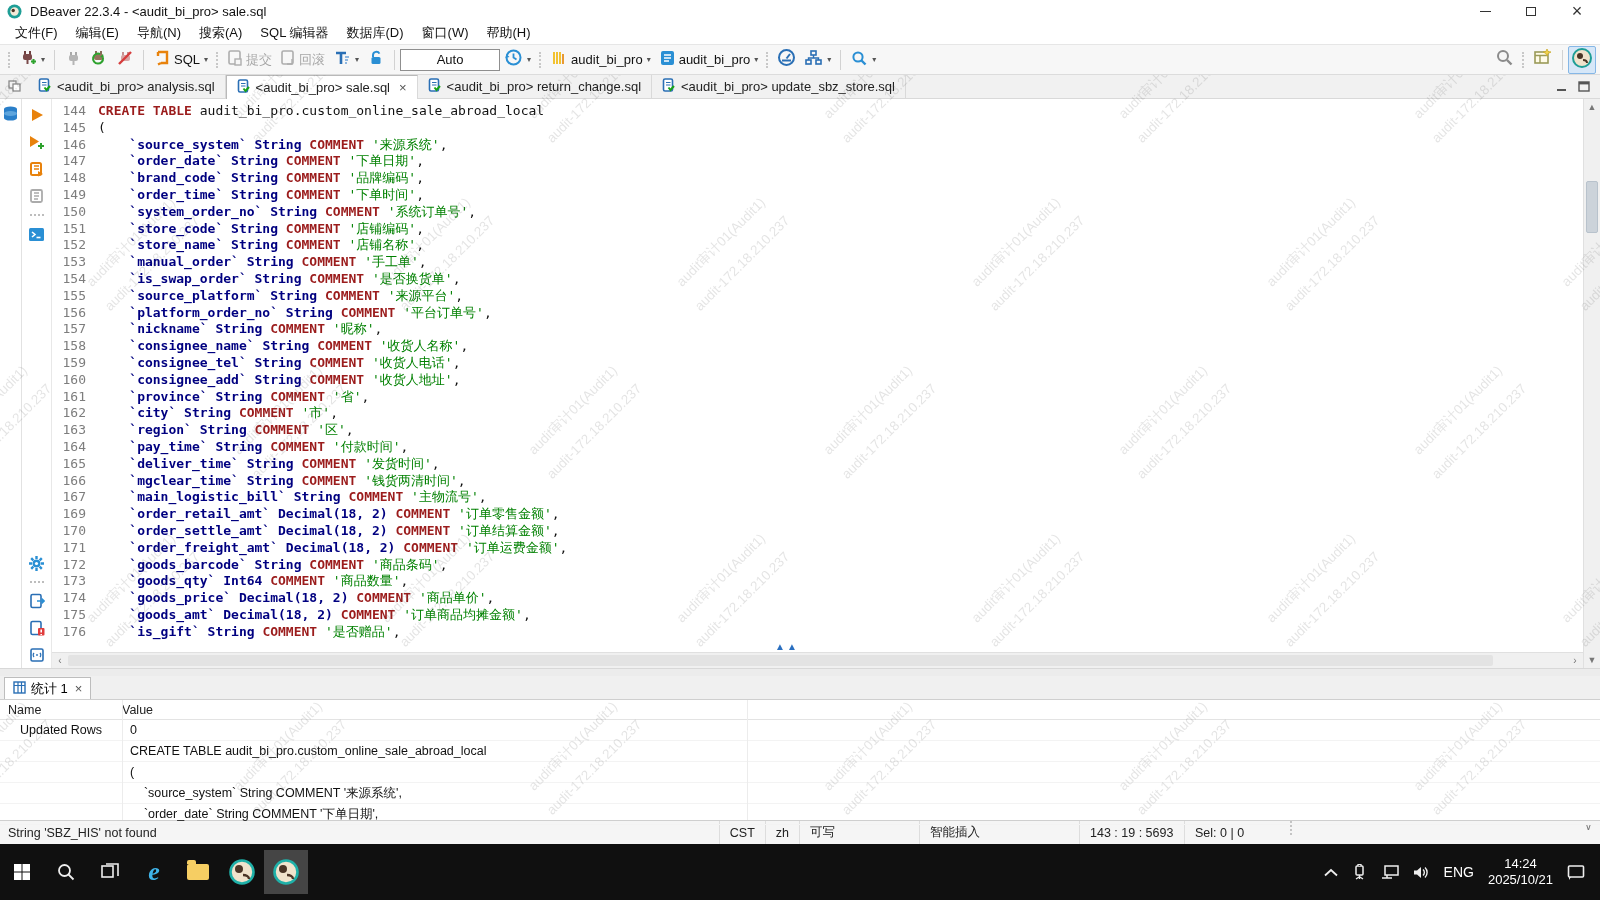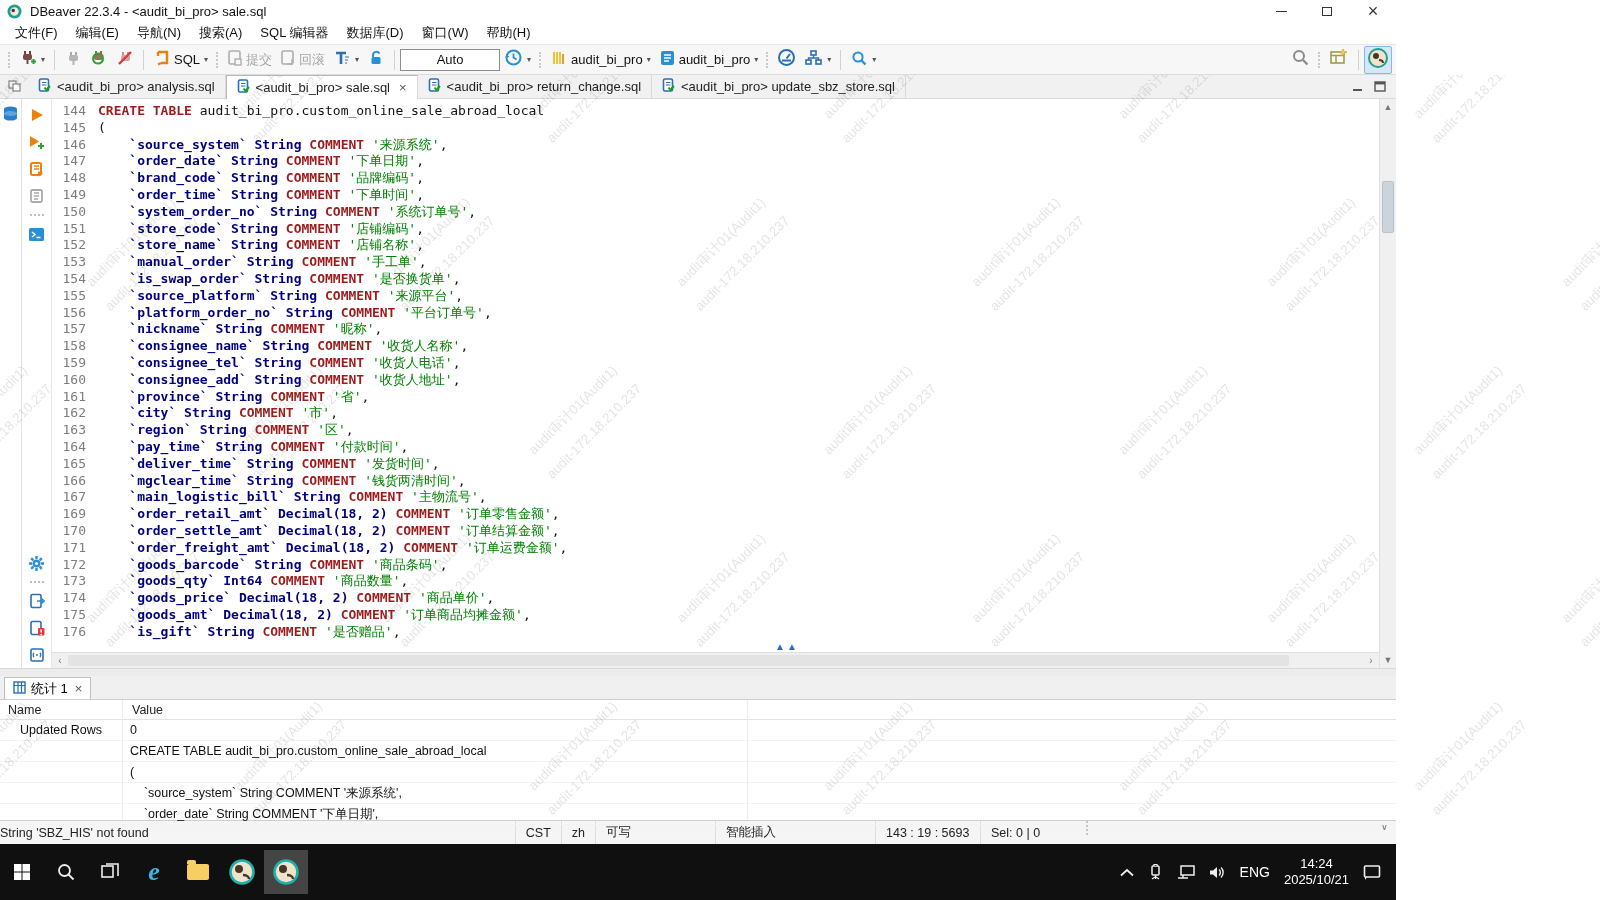"DBeaver 22.3.4 - <audit_bi_pro> sale.sql" .app { width: 1396px -> 1600px }
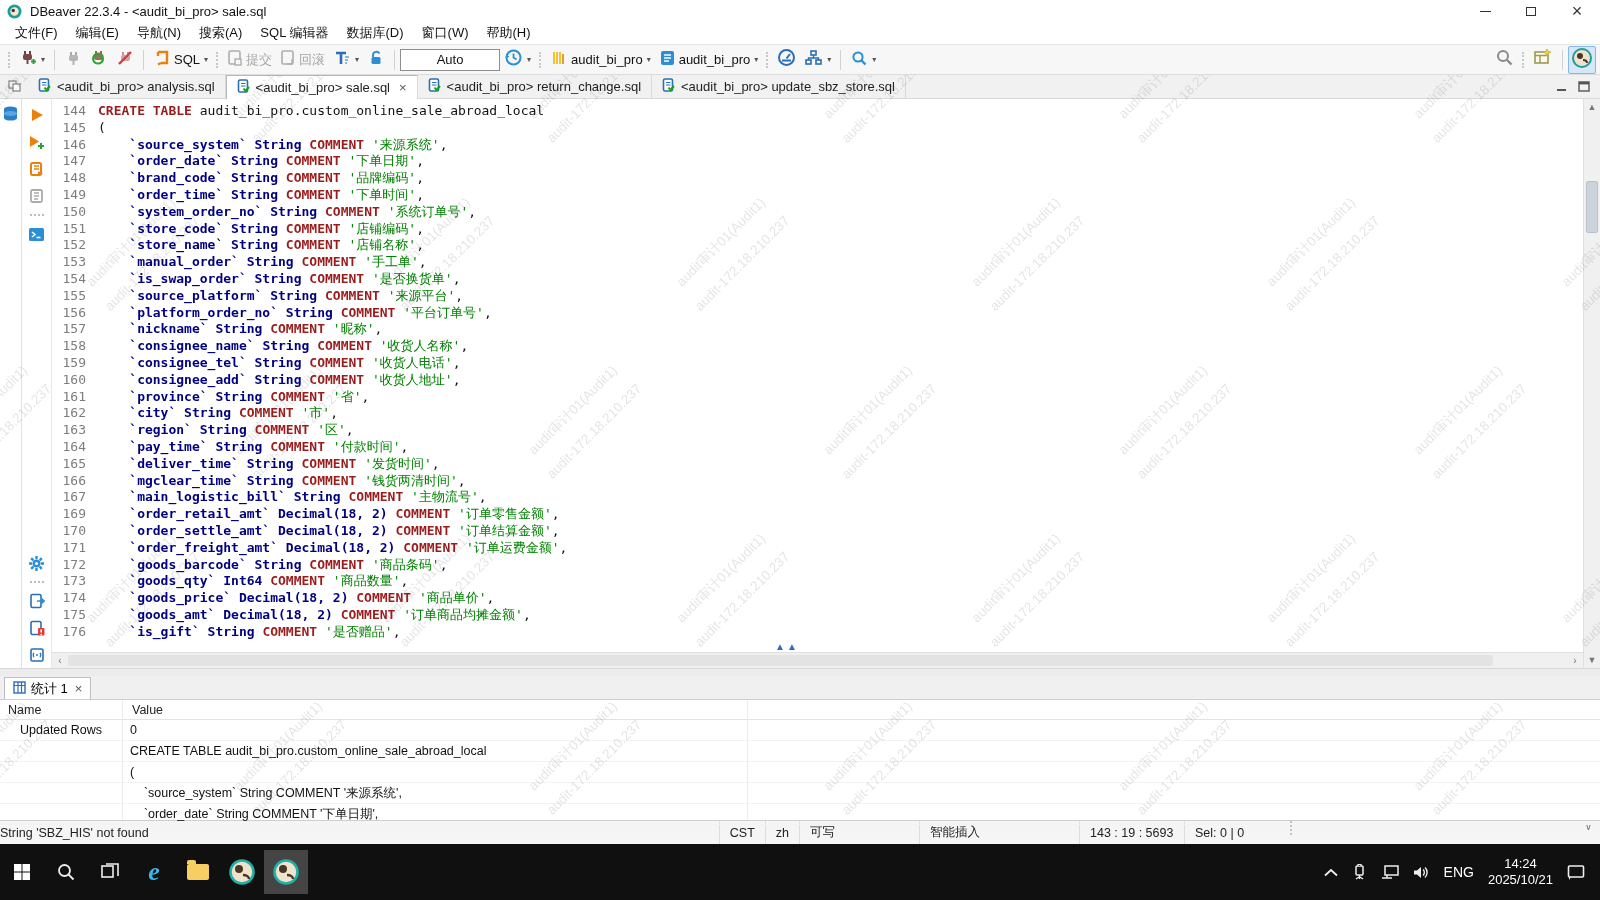"Value" .bp-header .hval { padding-left: 10px -> 0 }
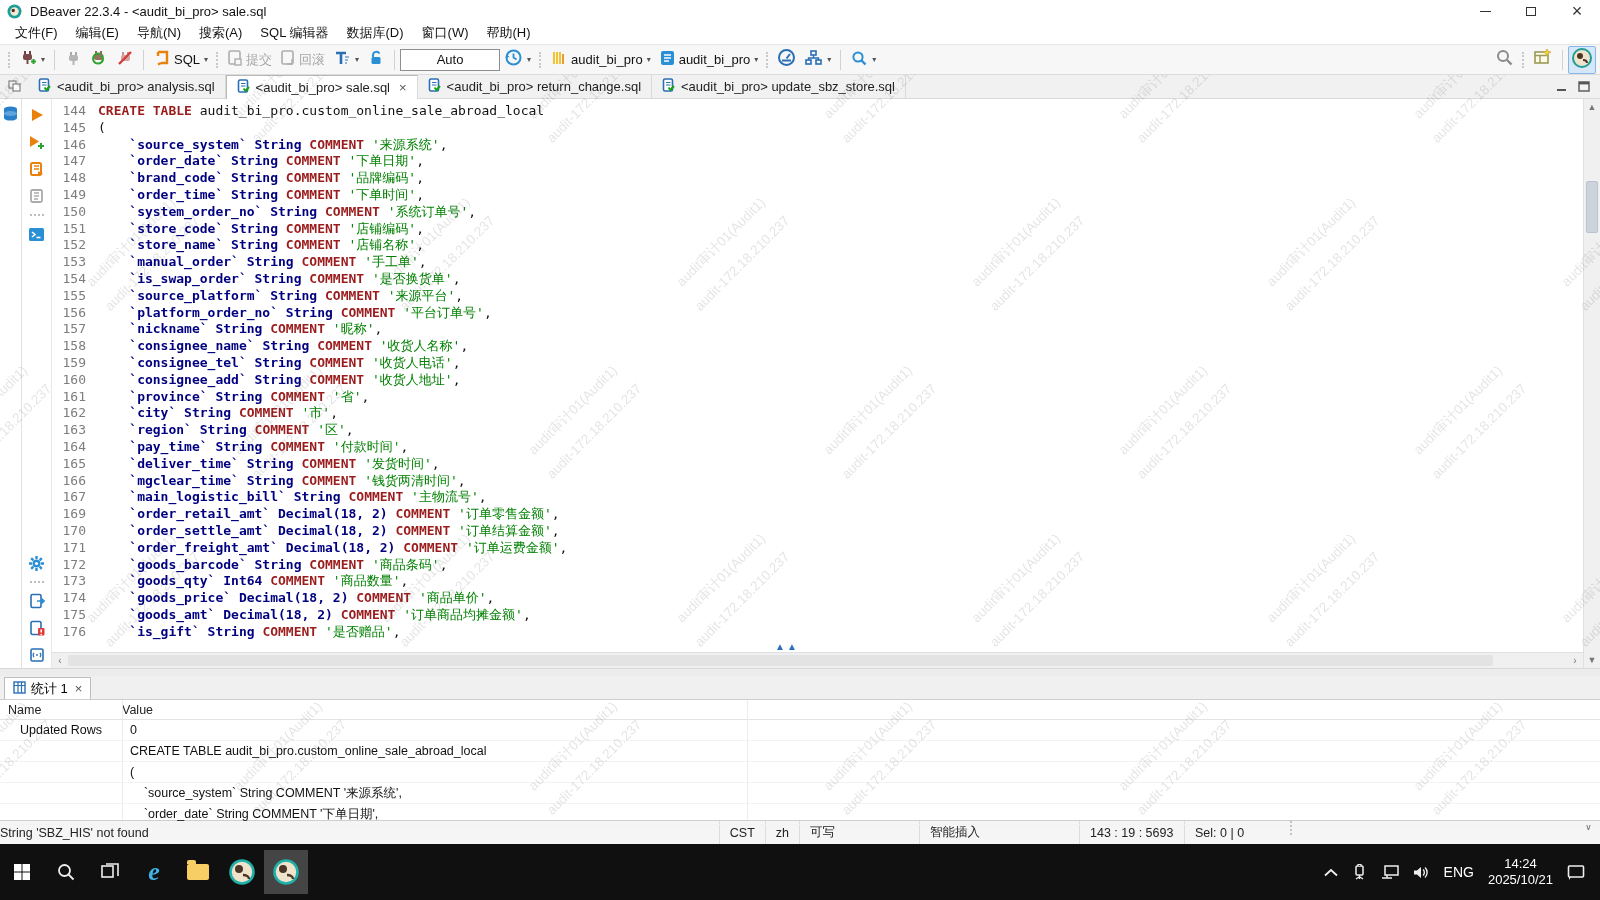"String 'SBZ_HIS' not found" .sb-msg { padding-left: none -> 8px }
